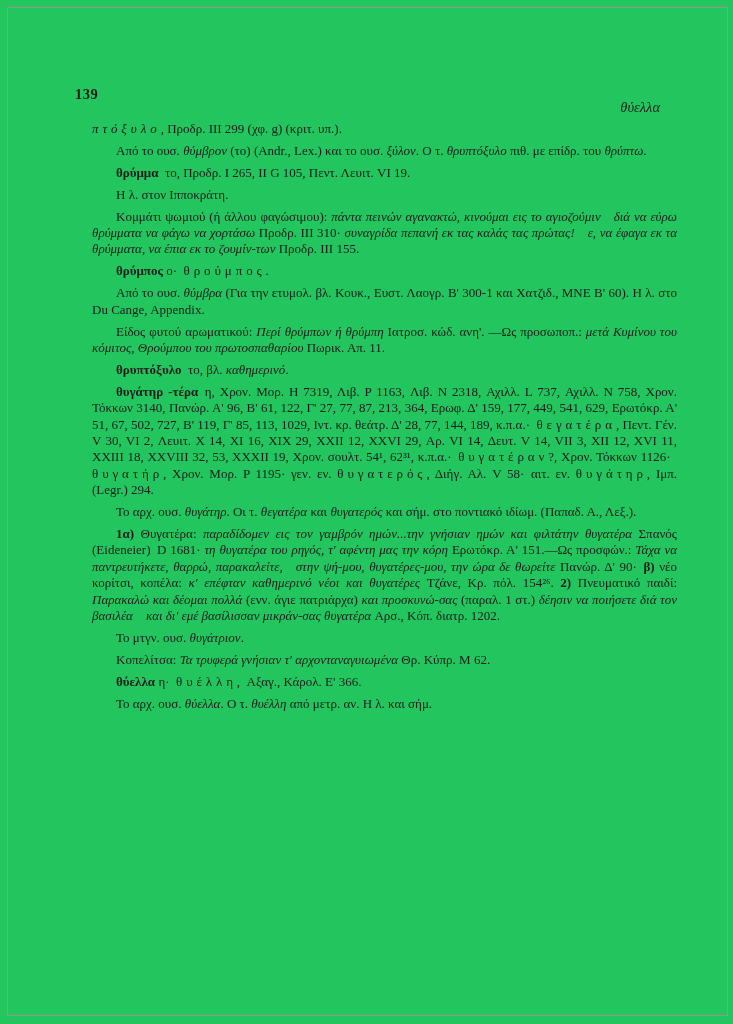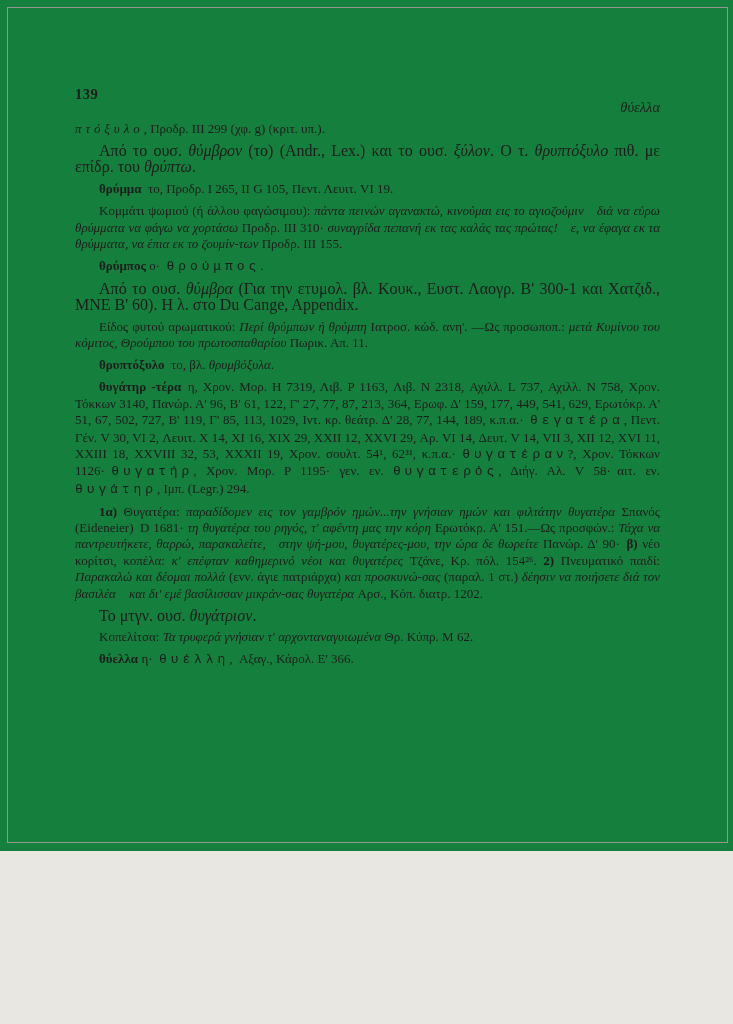"139" .page { background: #15803d -> #22c55e; height: 851px -> 1024px }
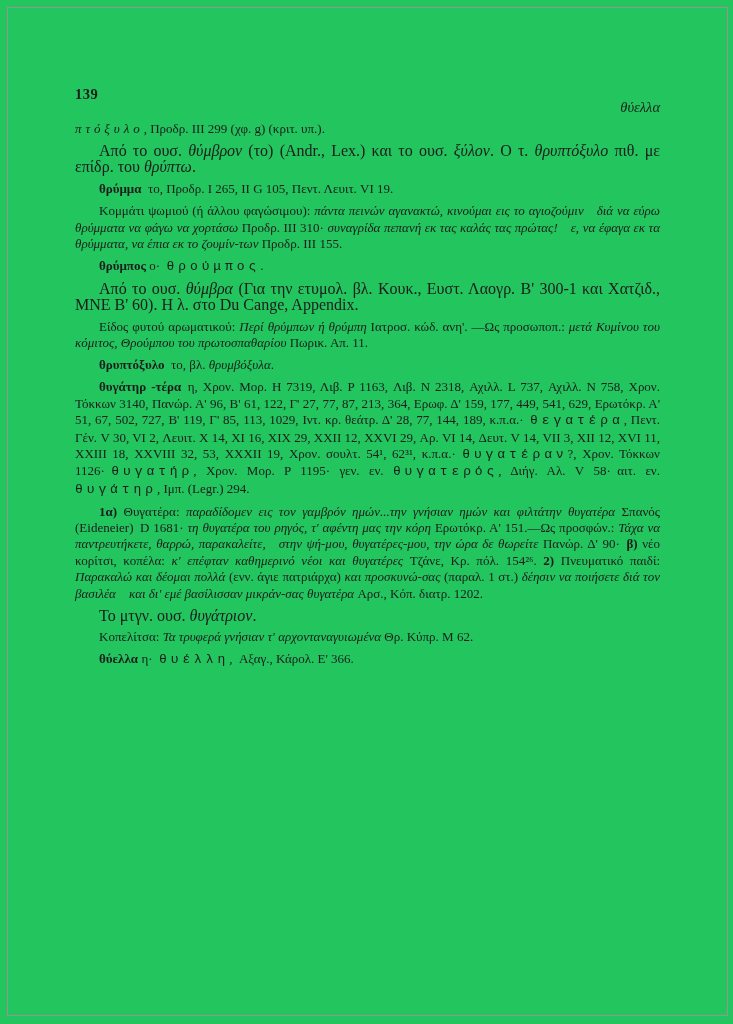"πτόξυλο, Προδρ. III 299 (χφ." .page-body { left: 75px -> 92px }
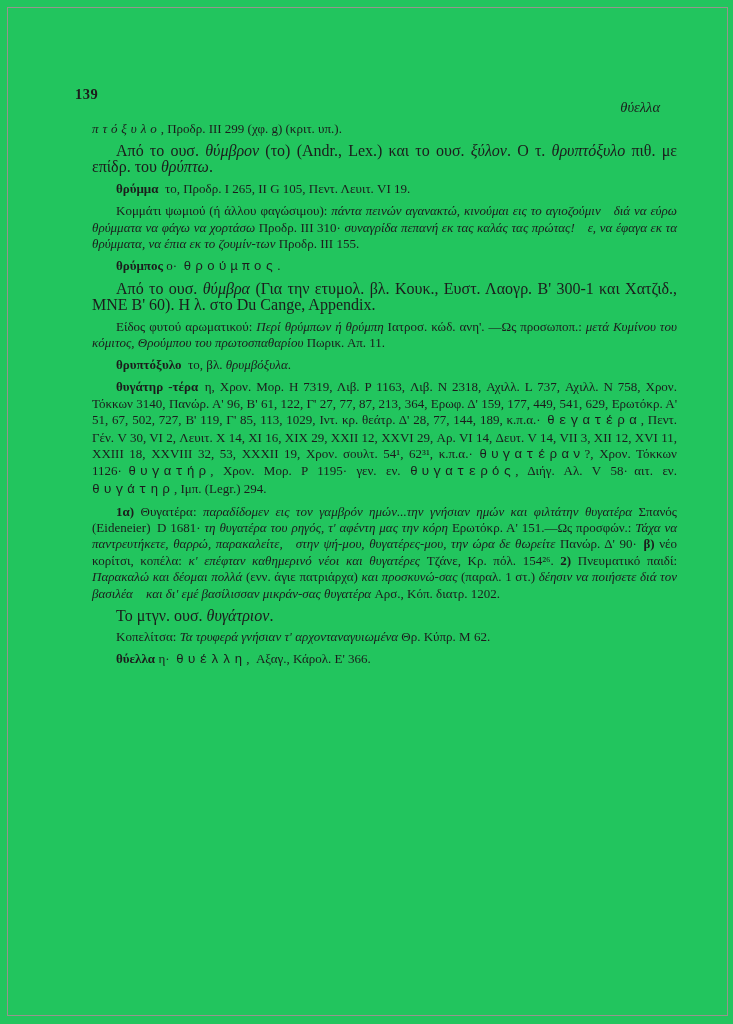"Από το ουσ. θύμβρον (το)" .para.small { font-size: 16px -> 13px }
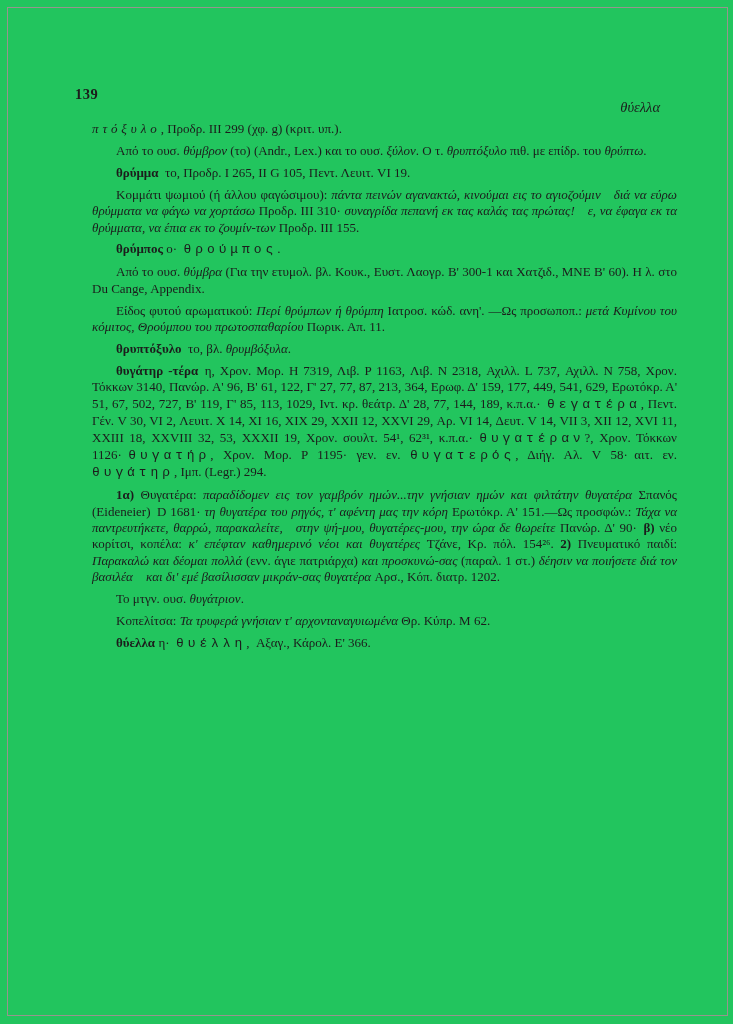"Η λ. στον Ιπποκράτη." p.para { html: none -> <p><span>Η λ. στον Ιπποκράτη.</span></p> }
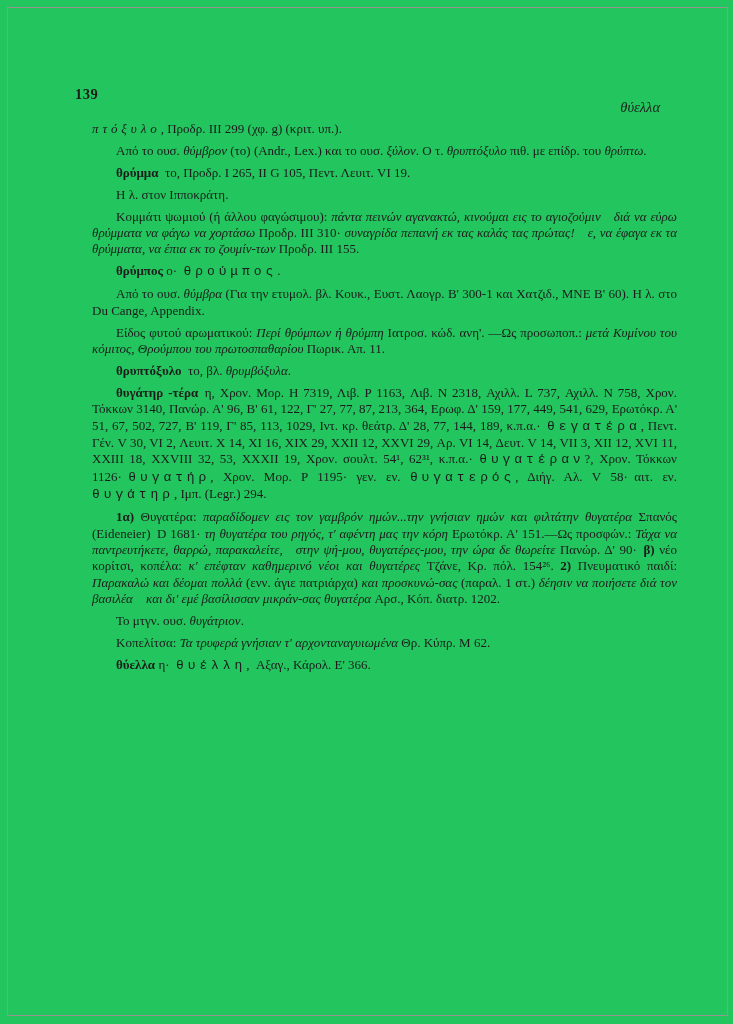"θρούμπος" .r-spaced { font-family: Liberation Mono, monospace -> none }
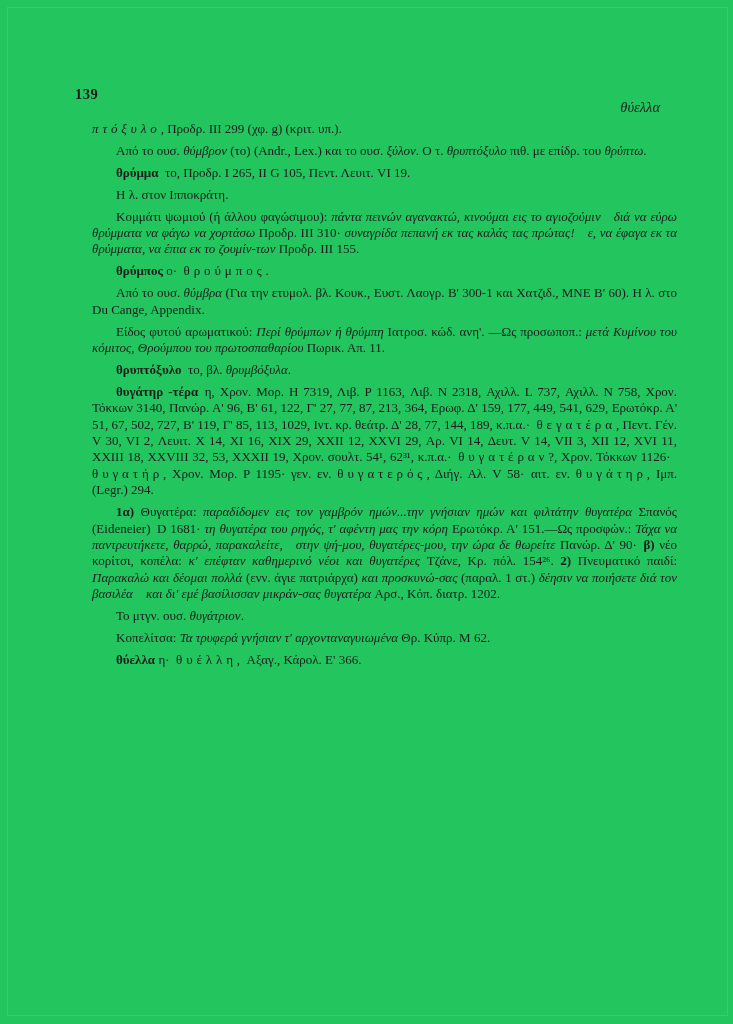"θρυμβόξυλα" span.r-italic { text: θρυμβόξυλα -> καθημερινό }
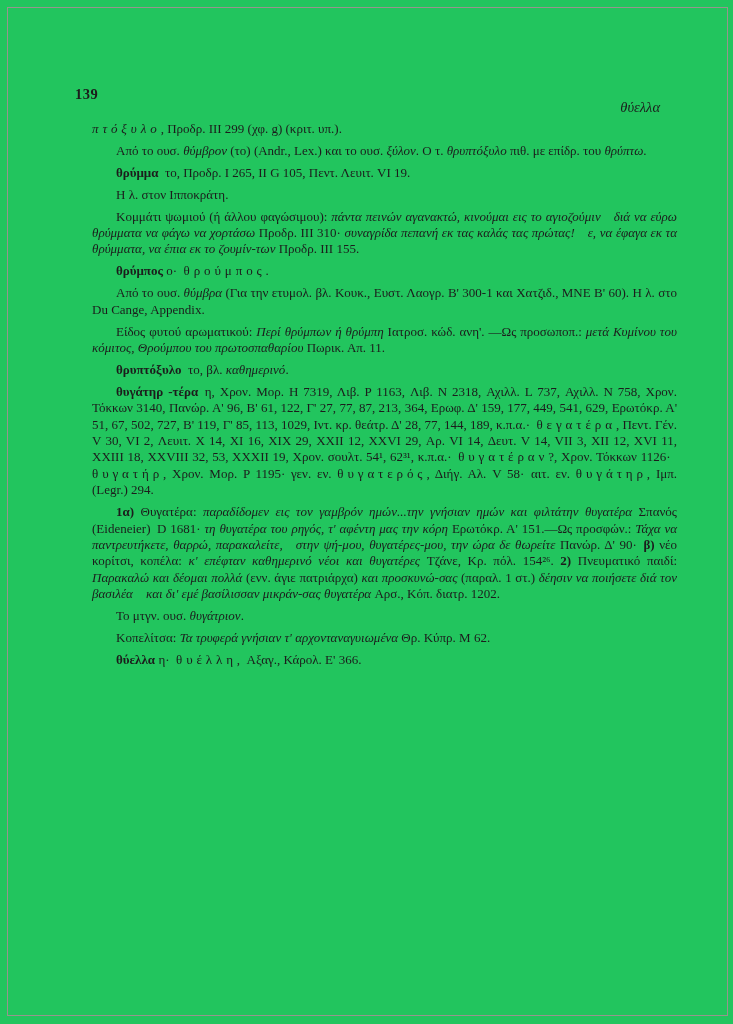"Το αρχ. ουσ. θυγάτηρ. Οι" p.para { html: none -> <p><span>Το αρχ. ουσ. </span><span>θυγάτηρ</span><span>. Οι τ. </span><span>θεγατέρα</span><span> και </span><span>θυγατερός</span><span> και σήμ. στο ποντιακό ιδίωμ. (Παπαδ. Α., Λεξ.).</span></p> }
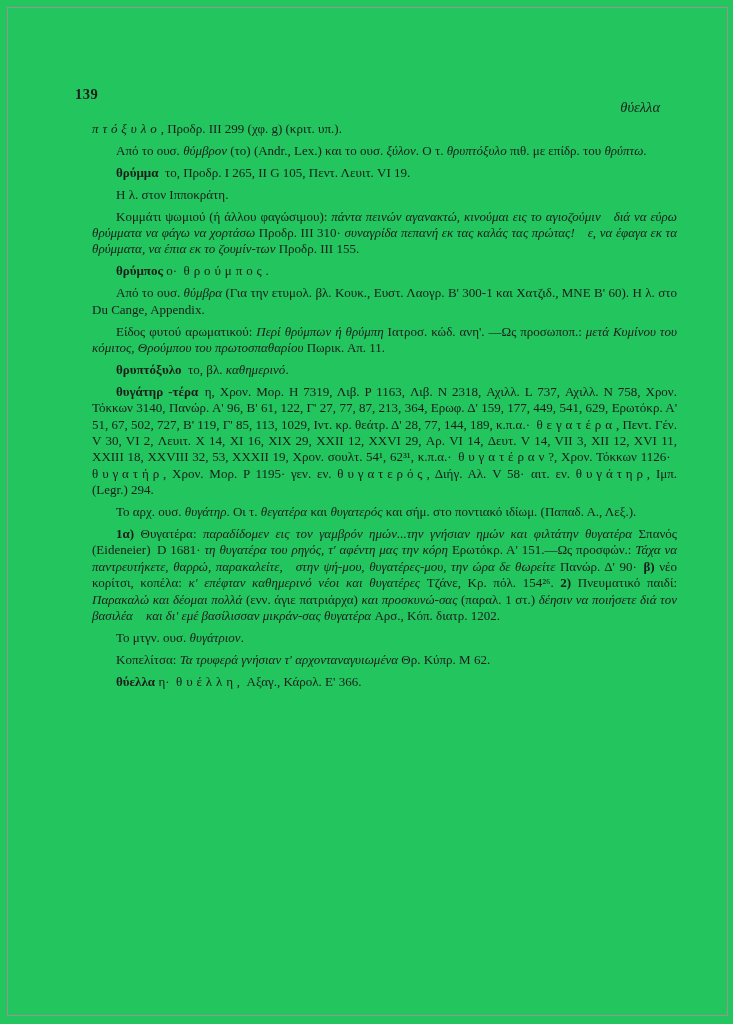"Το αρχ. ουσ. θύελλα. Ο" p.para { html: none -> <p><span>Το αρχ. ουσ. </span><span>θύελλα</span><span>. Ο τ. </span><span>θυέλλη</span><span> από μετρ. αν. Η λ. και σήμ.</span></p> }
